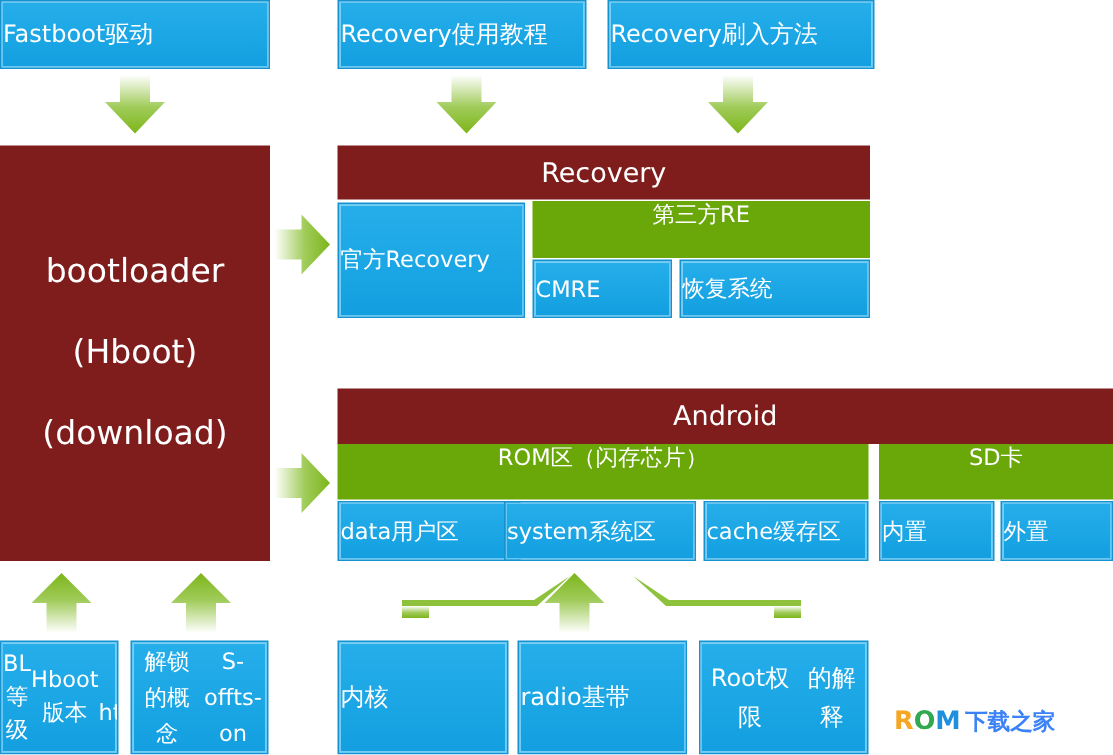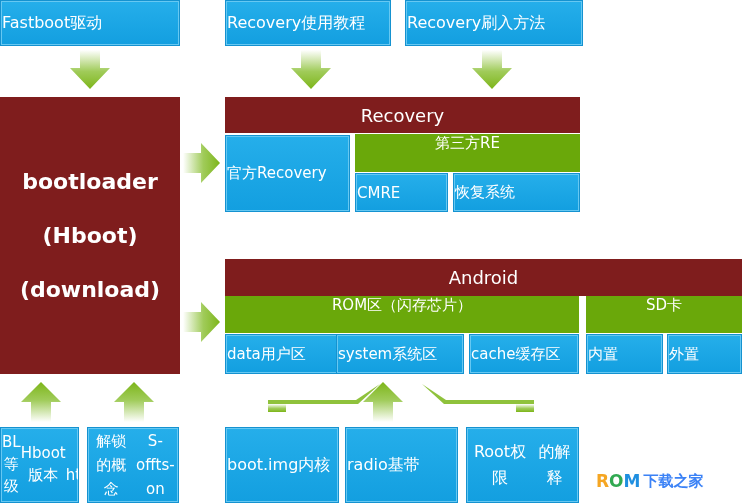"bootloader" div.abs { font-weight: bold -> none }
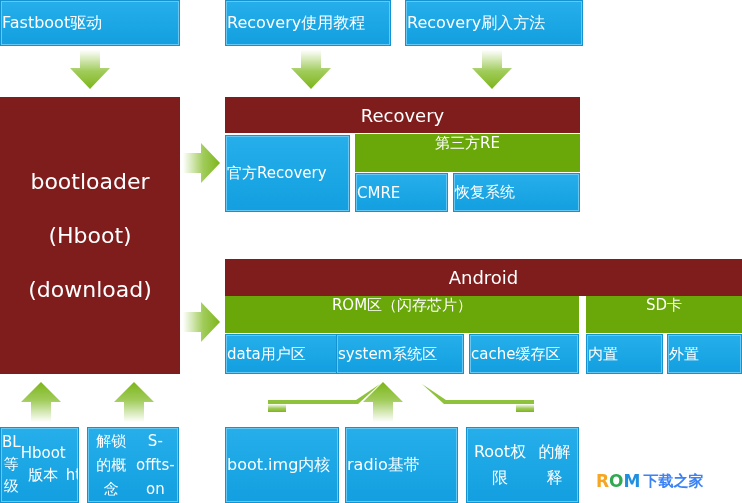"boot.img" span { html: <span>boot.img</span> -> none }
